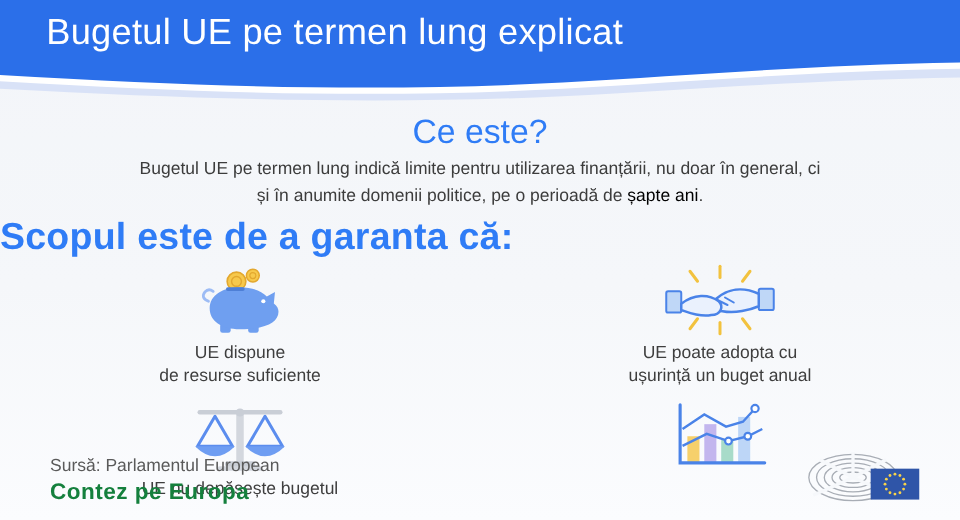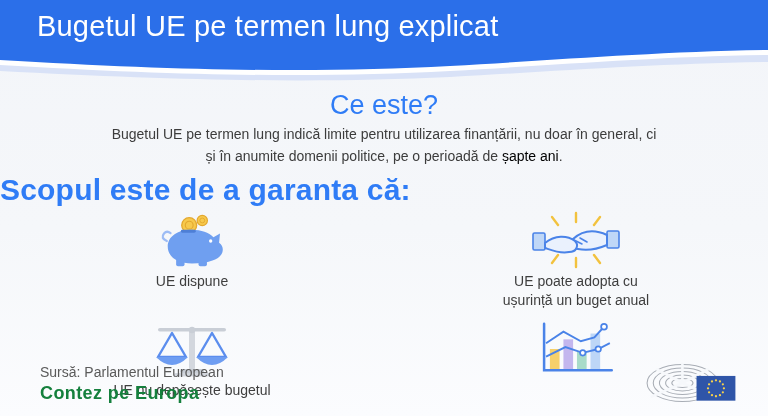"de resurse suficiente" span { html: none -> <span>de resurse suficiente</span> }
